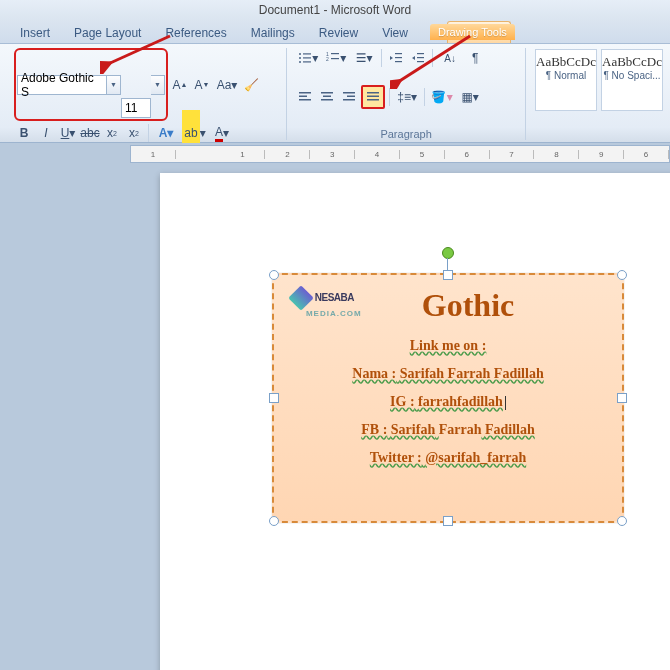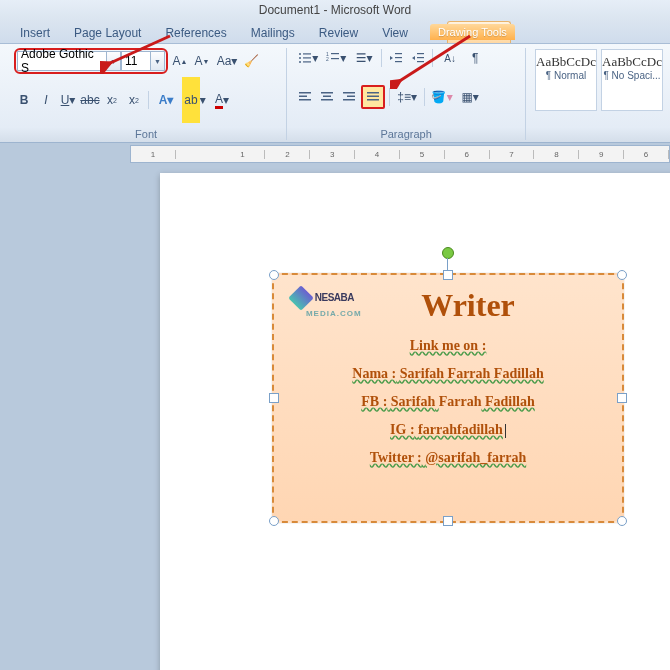"11" .font-size { margin-top: none -> 47px }
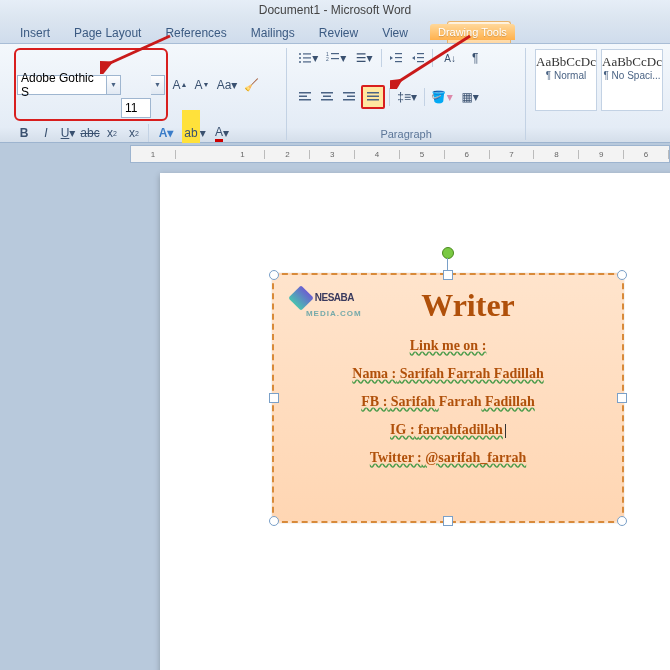"Writer" div.tb-title { text: Writer -> Gothic }
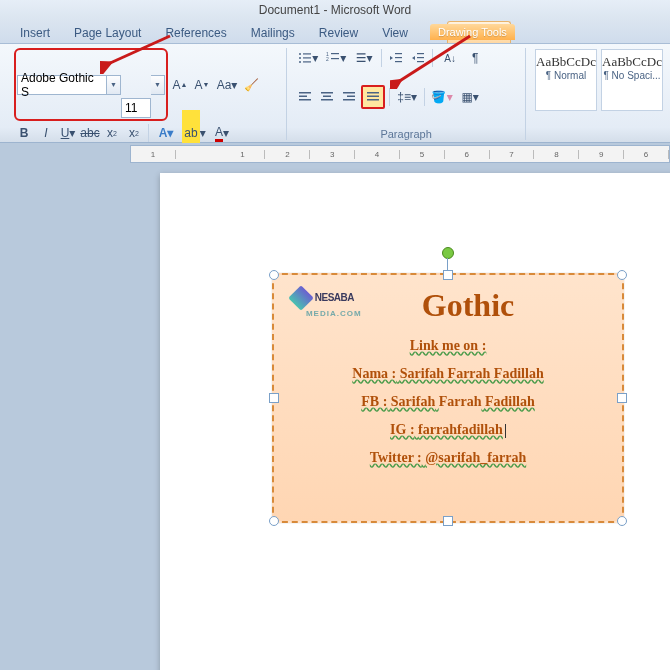"FB : Sarifah Farrah Fadillah" div.tb-line { order: before "IG : farrahfadillah" -> after "IG : farrahfadillah" }
